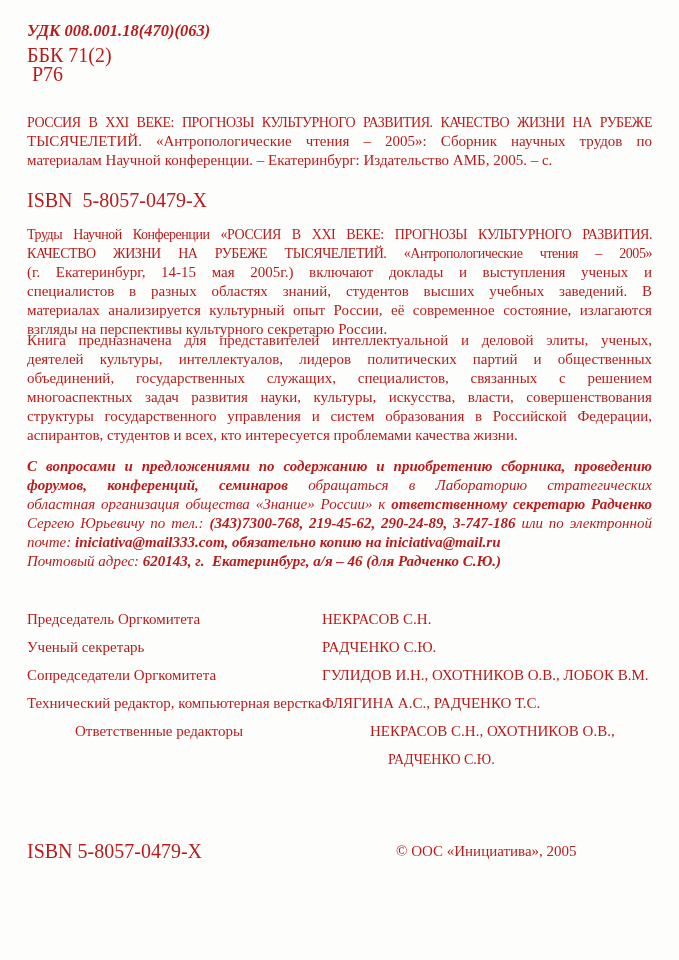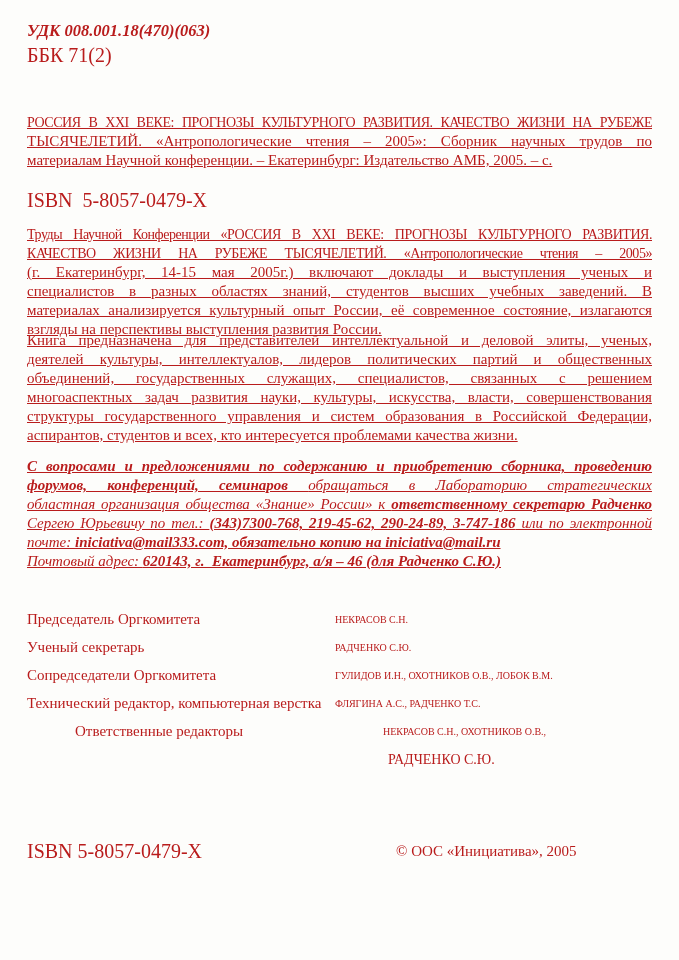"Р76" div.blk { html: none -> <div>Р76</div> }
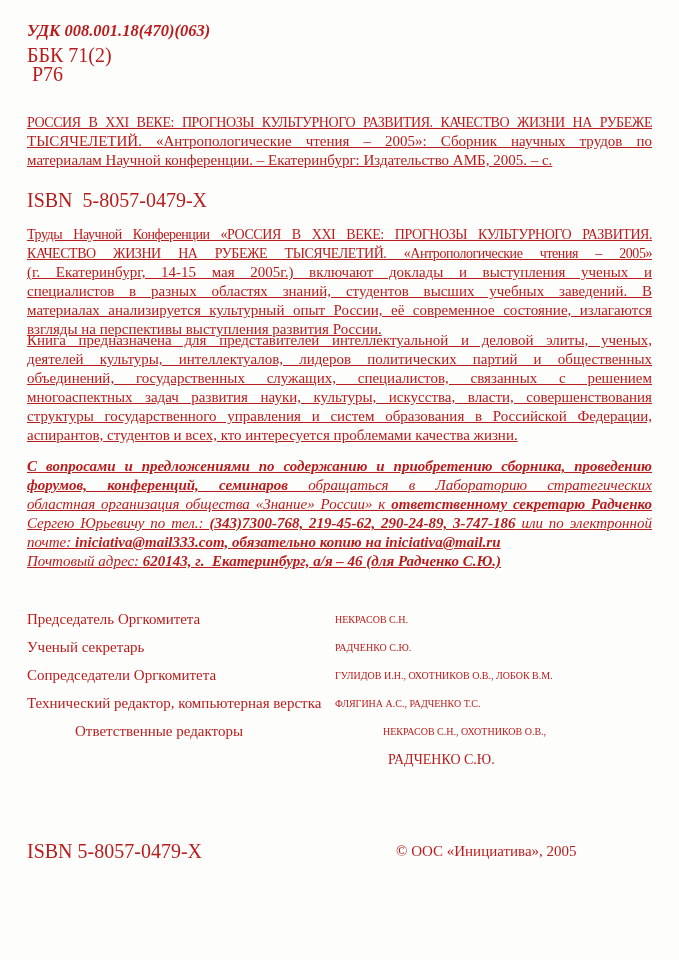"РОССИЯ В XXI ВЕКЕ: ПРОГНОЗЫ" .line { text-decoration: underline -> none }
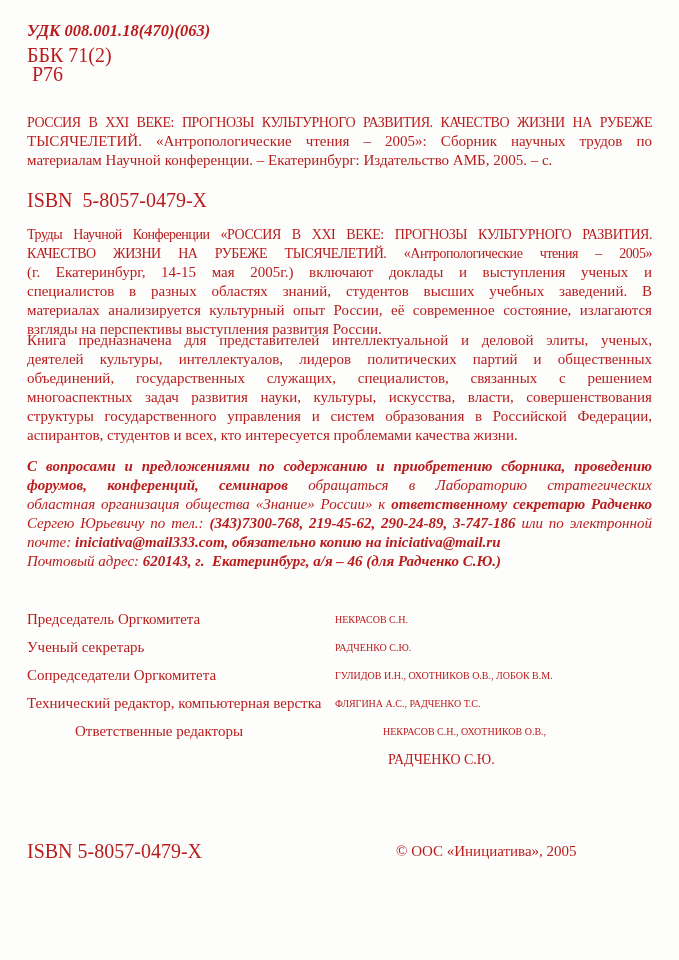"взгляды на перспективы выступления" div.line { text: выступления развития -> культурного секретарю }
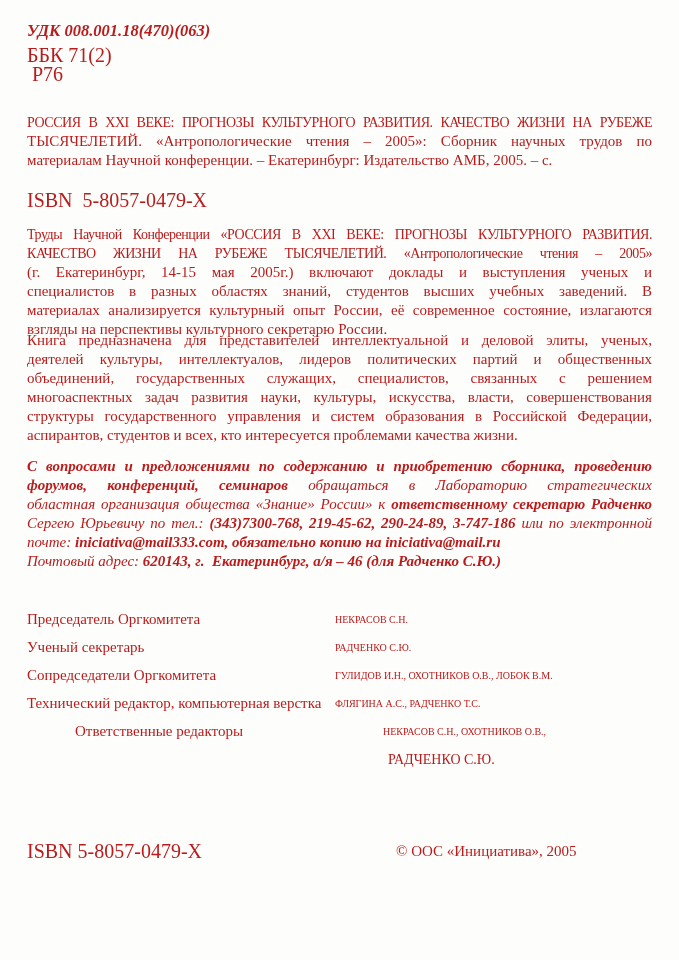"НЕКРАСОВ С.Н." .tvalue { font-size: 10px -> 15px; left: 308px -> 295px }
